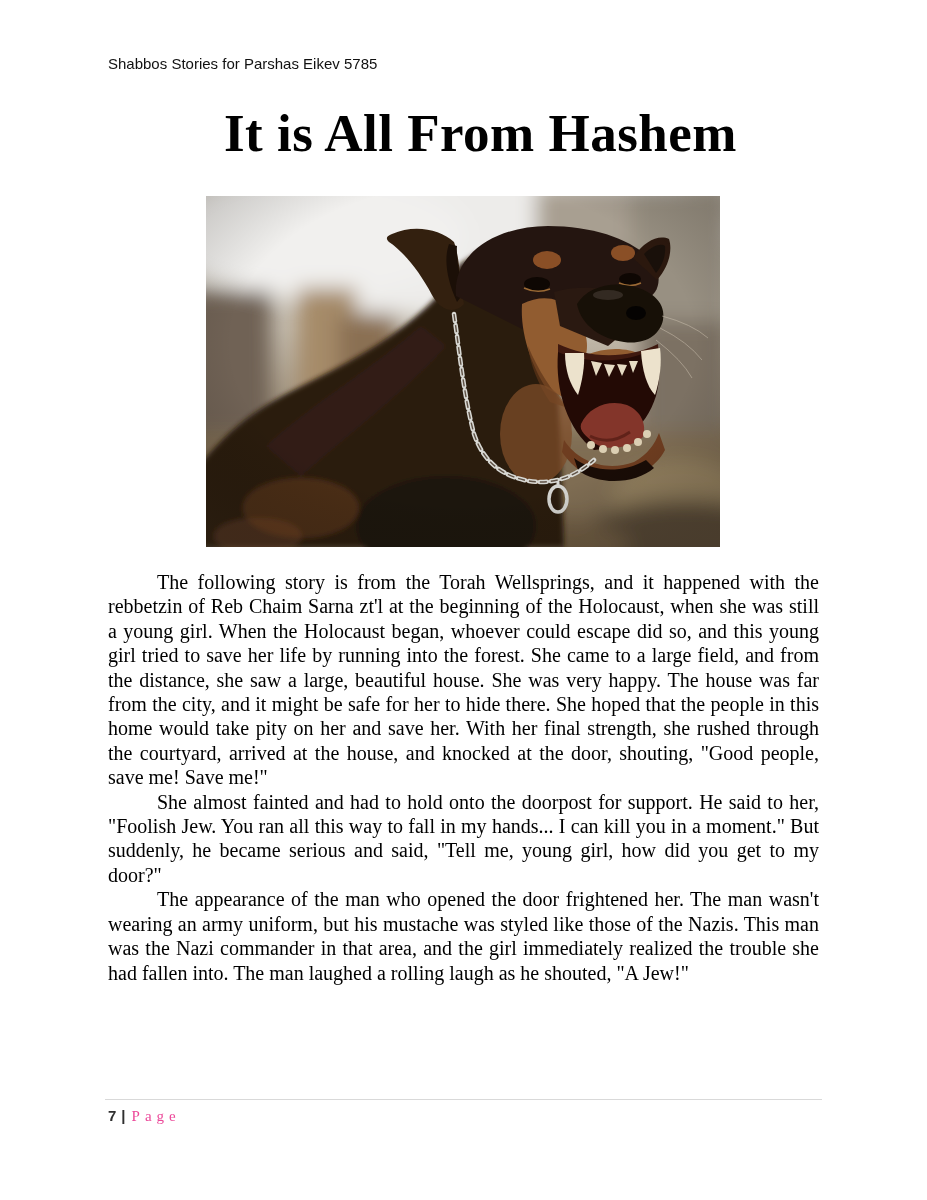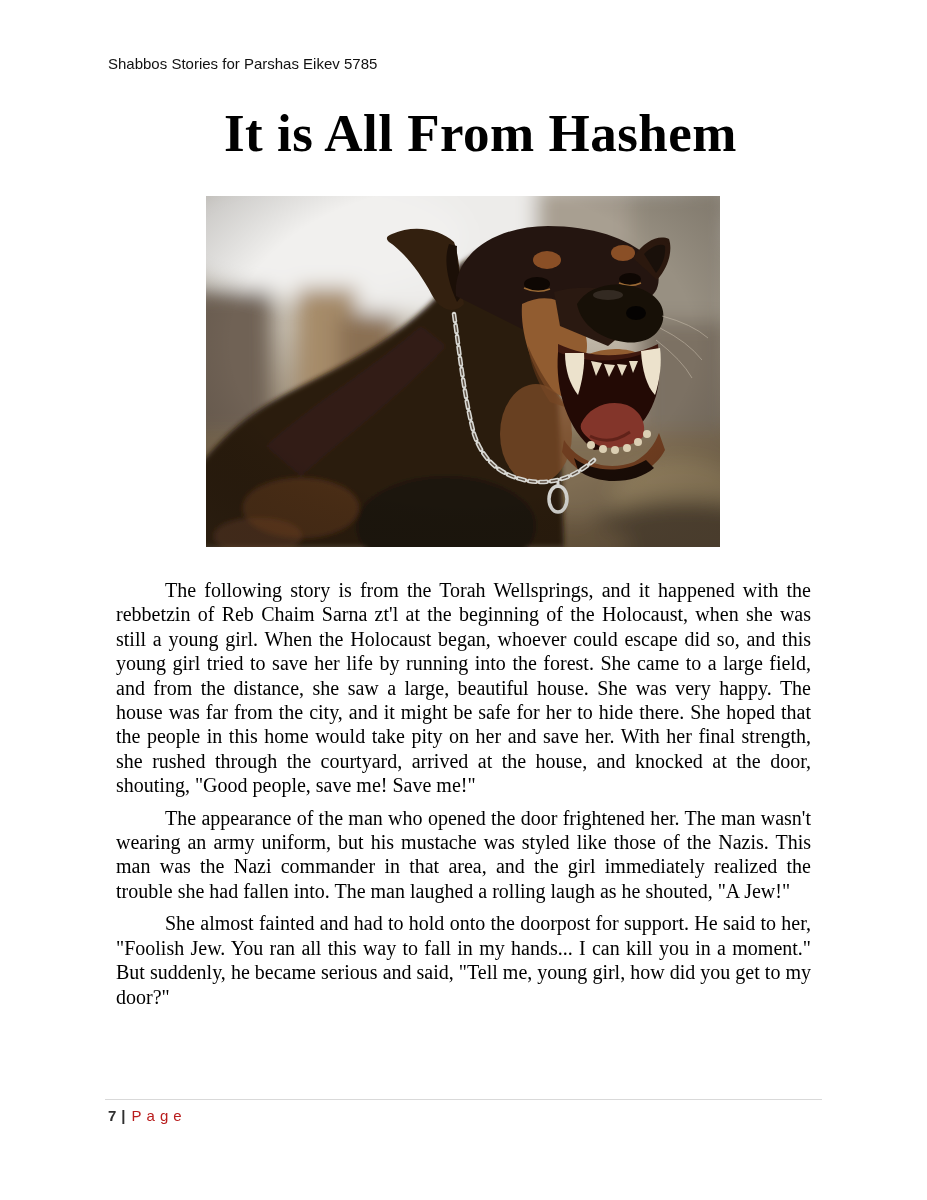"The following story is from" .body-text p { margin: 8px -> 0 }
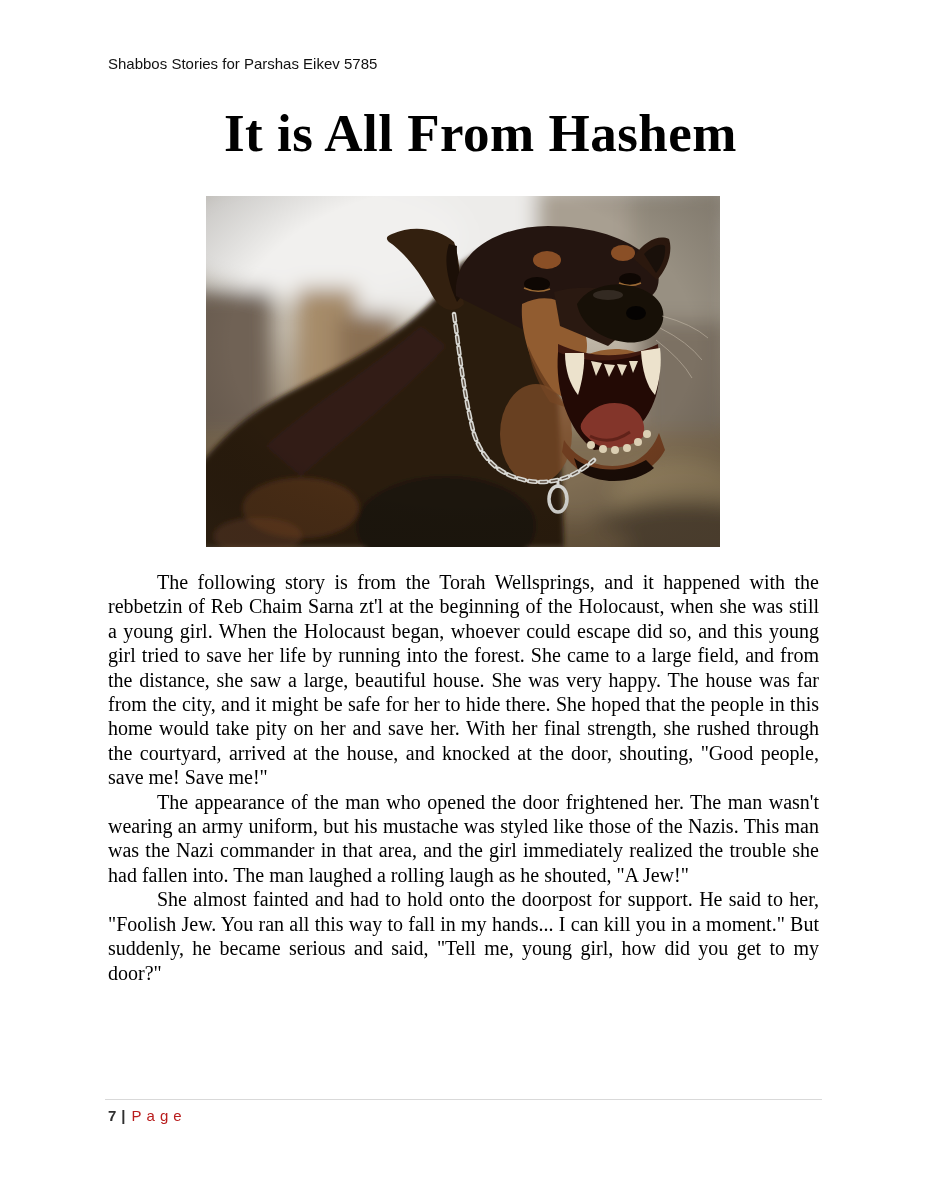"The appearance of the man" p { order: before "She almost fainted and had" -> after "She almost fainted and had" }
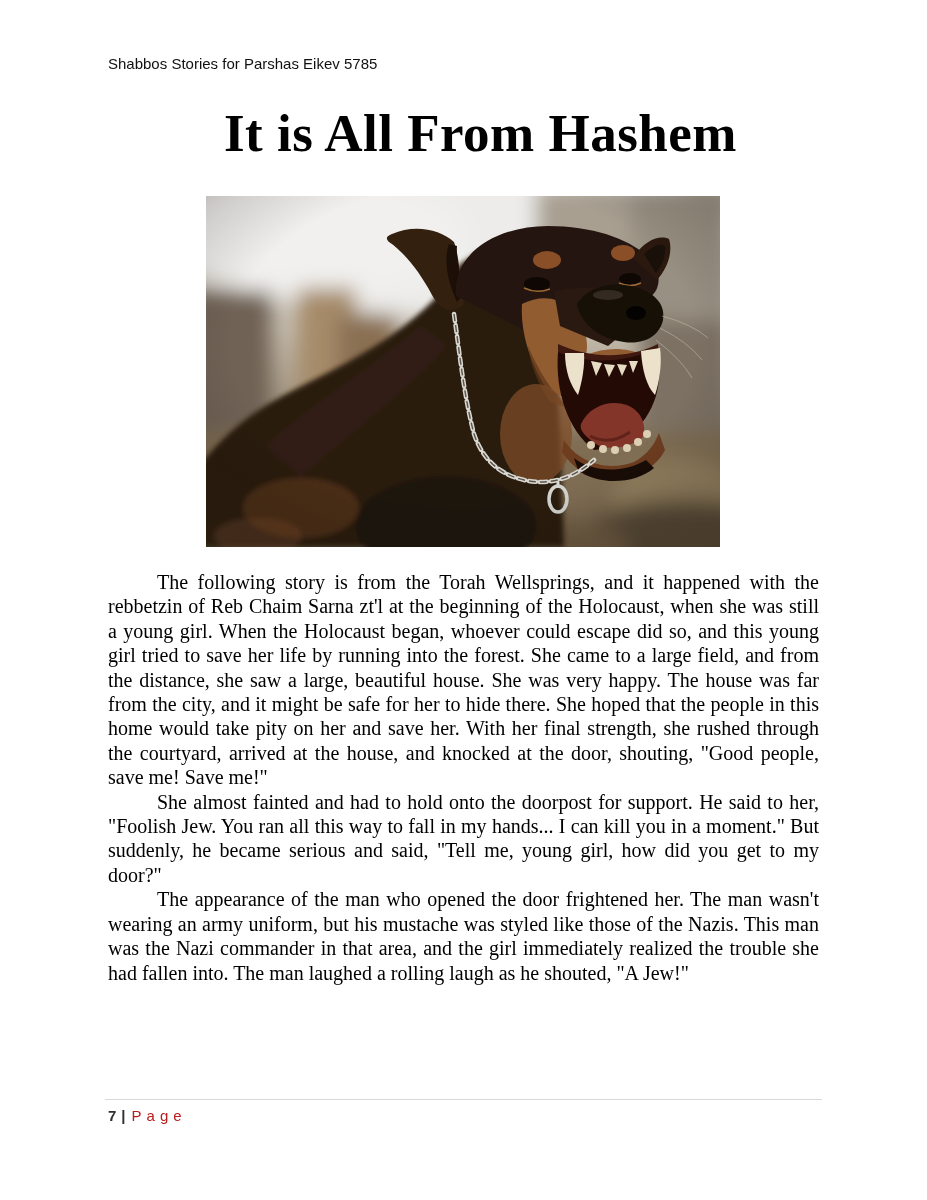"Page" .footer-label { color: #b91c1c -> #ec4899; font-family: none -> Liberation Serif, serif }
